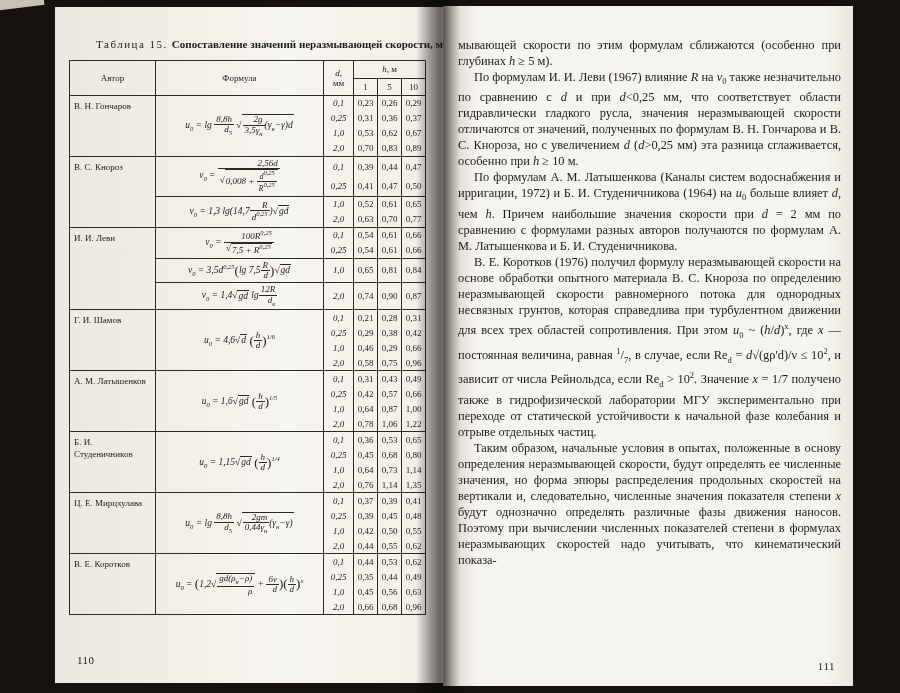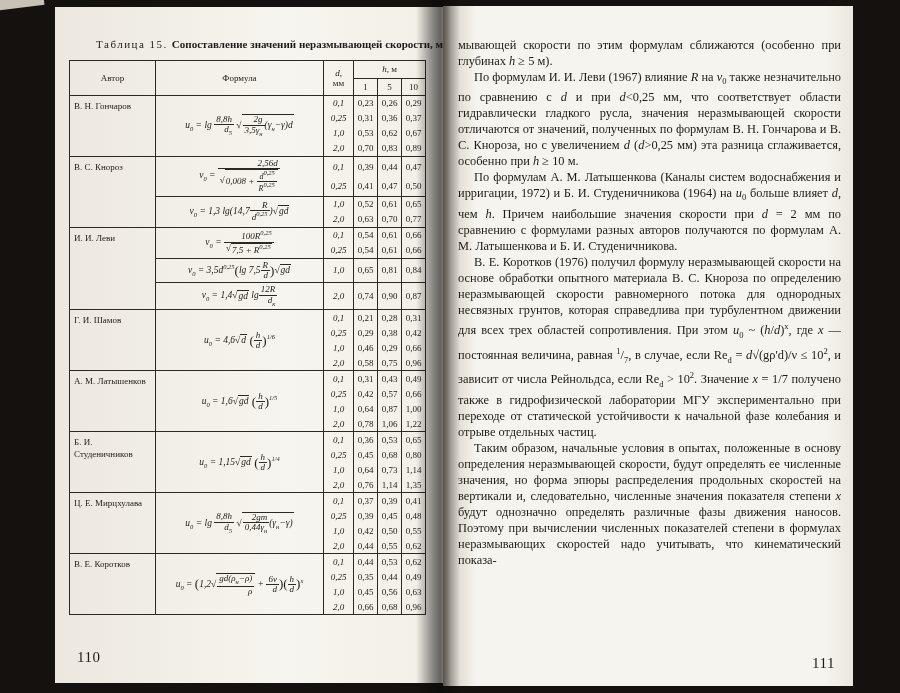"110" .page-num { font-size: 15px -> 11px }
